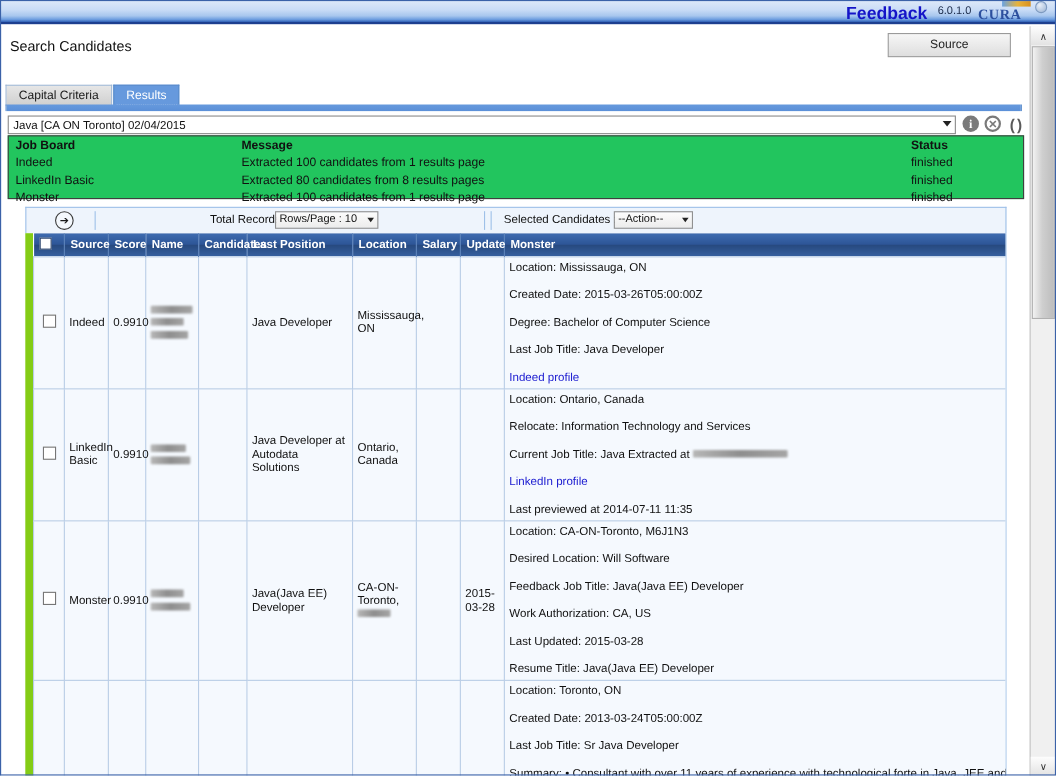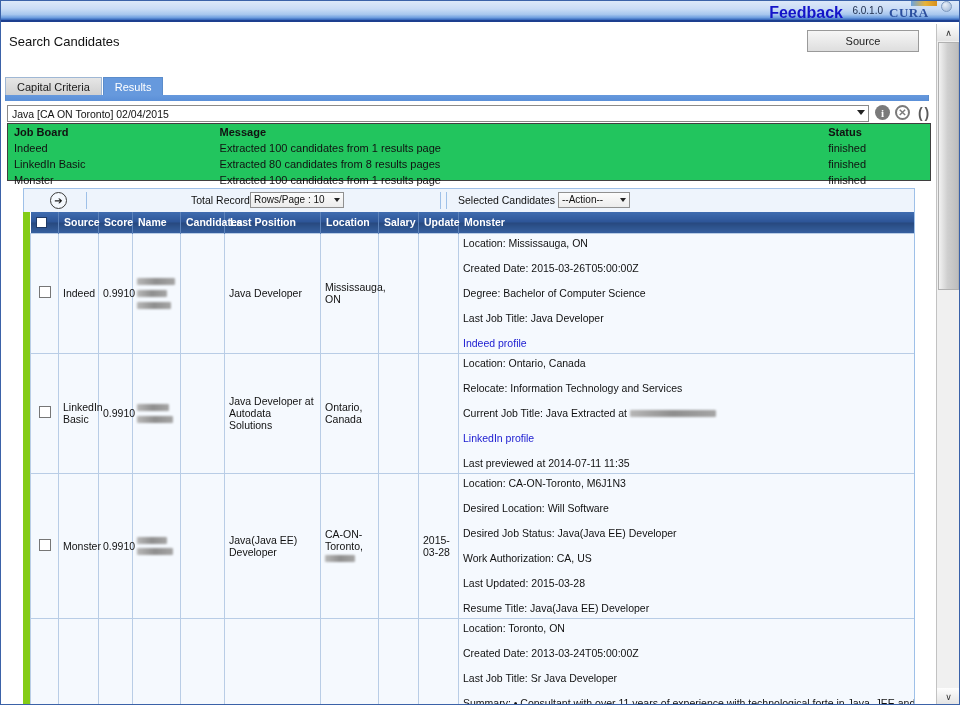"Desired Job Status: Java(Java EE)" div.doc-line { text: Desired Job Status -> Feedback Job Title }
